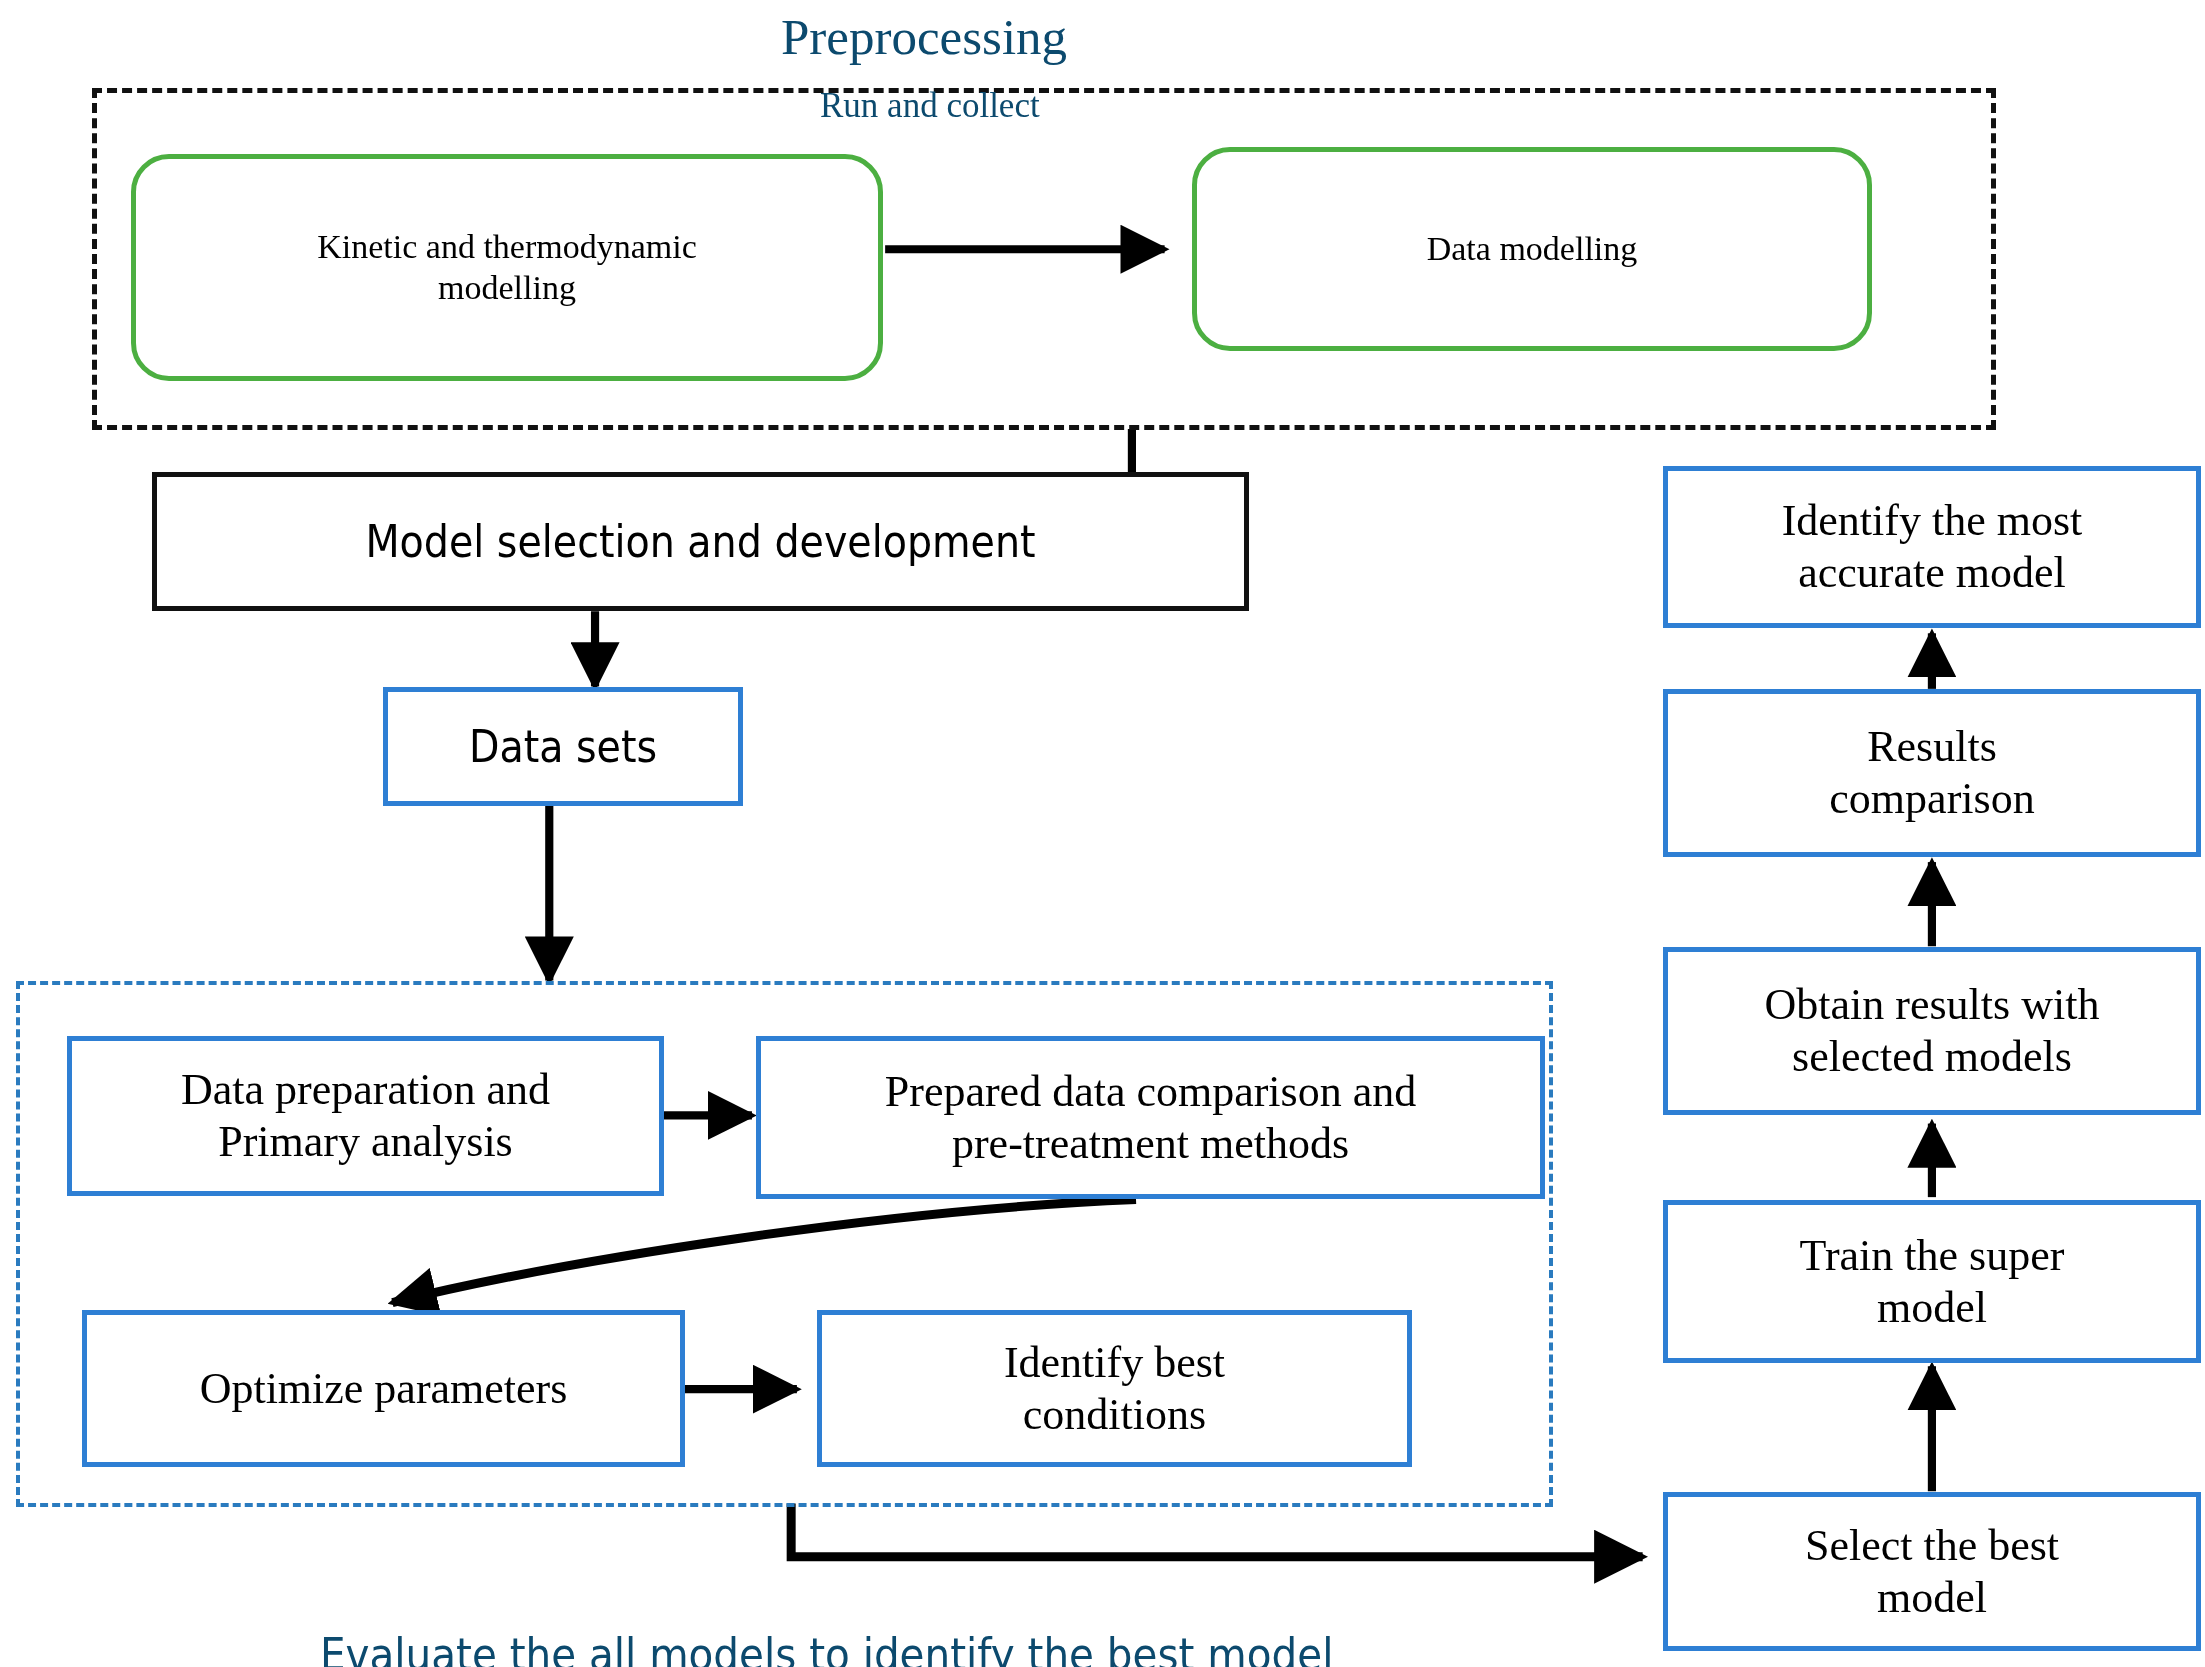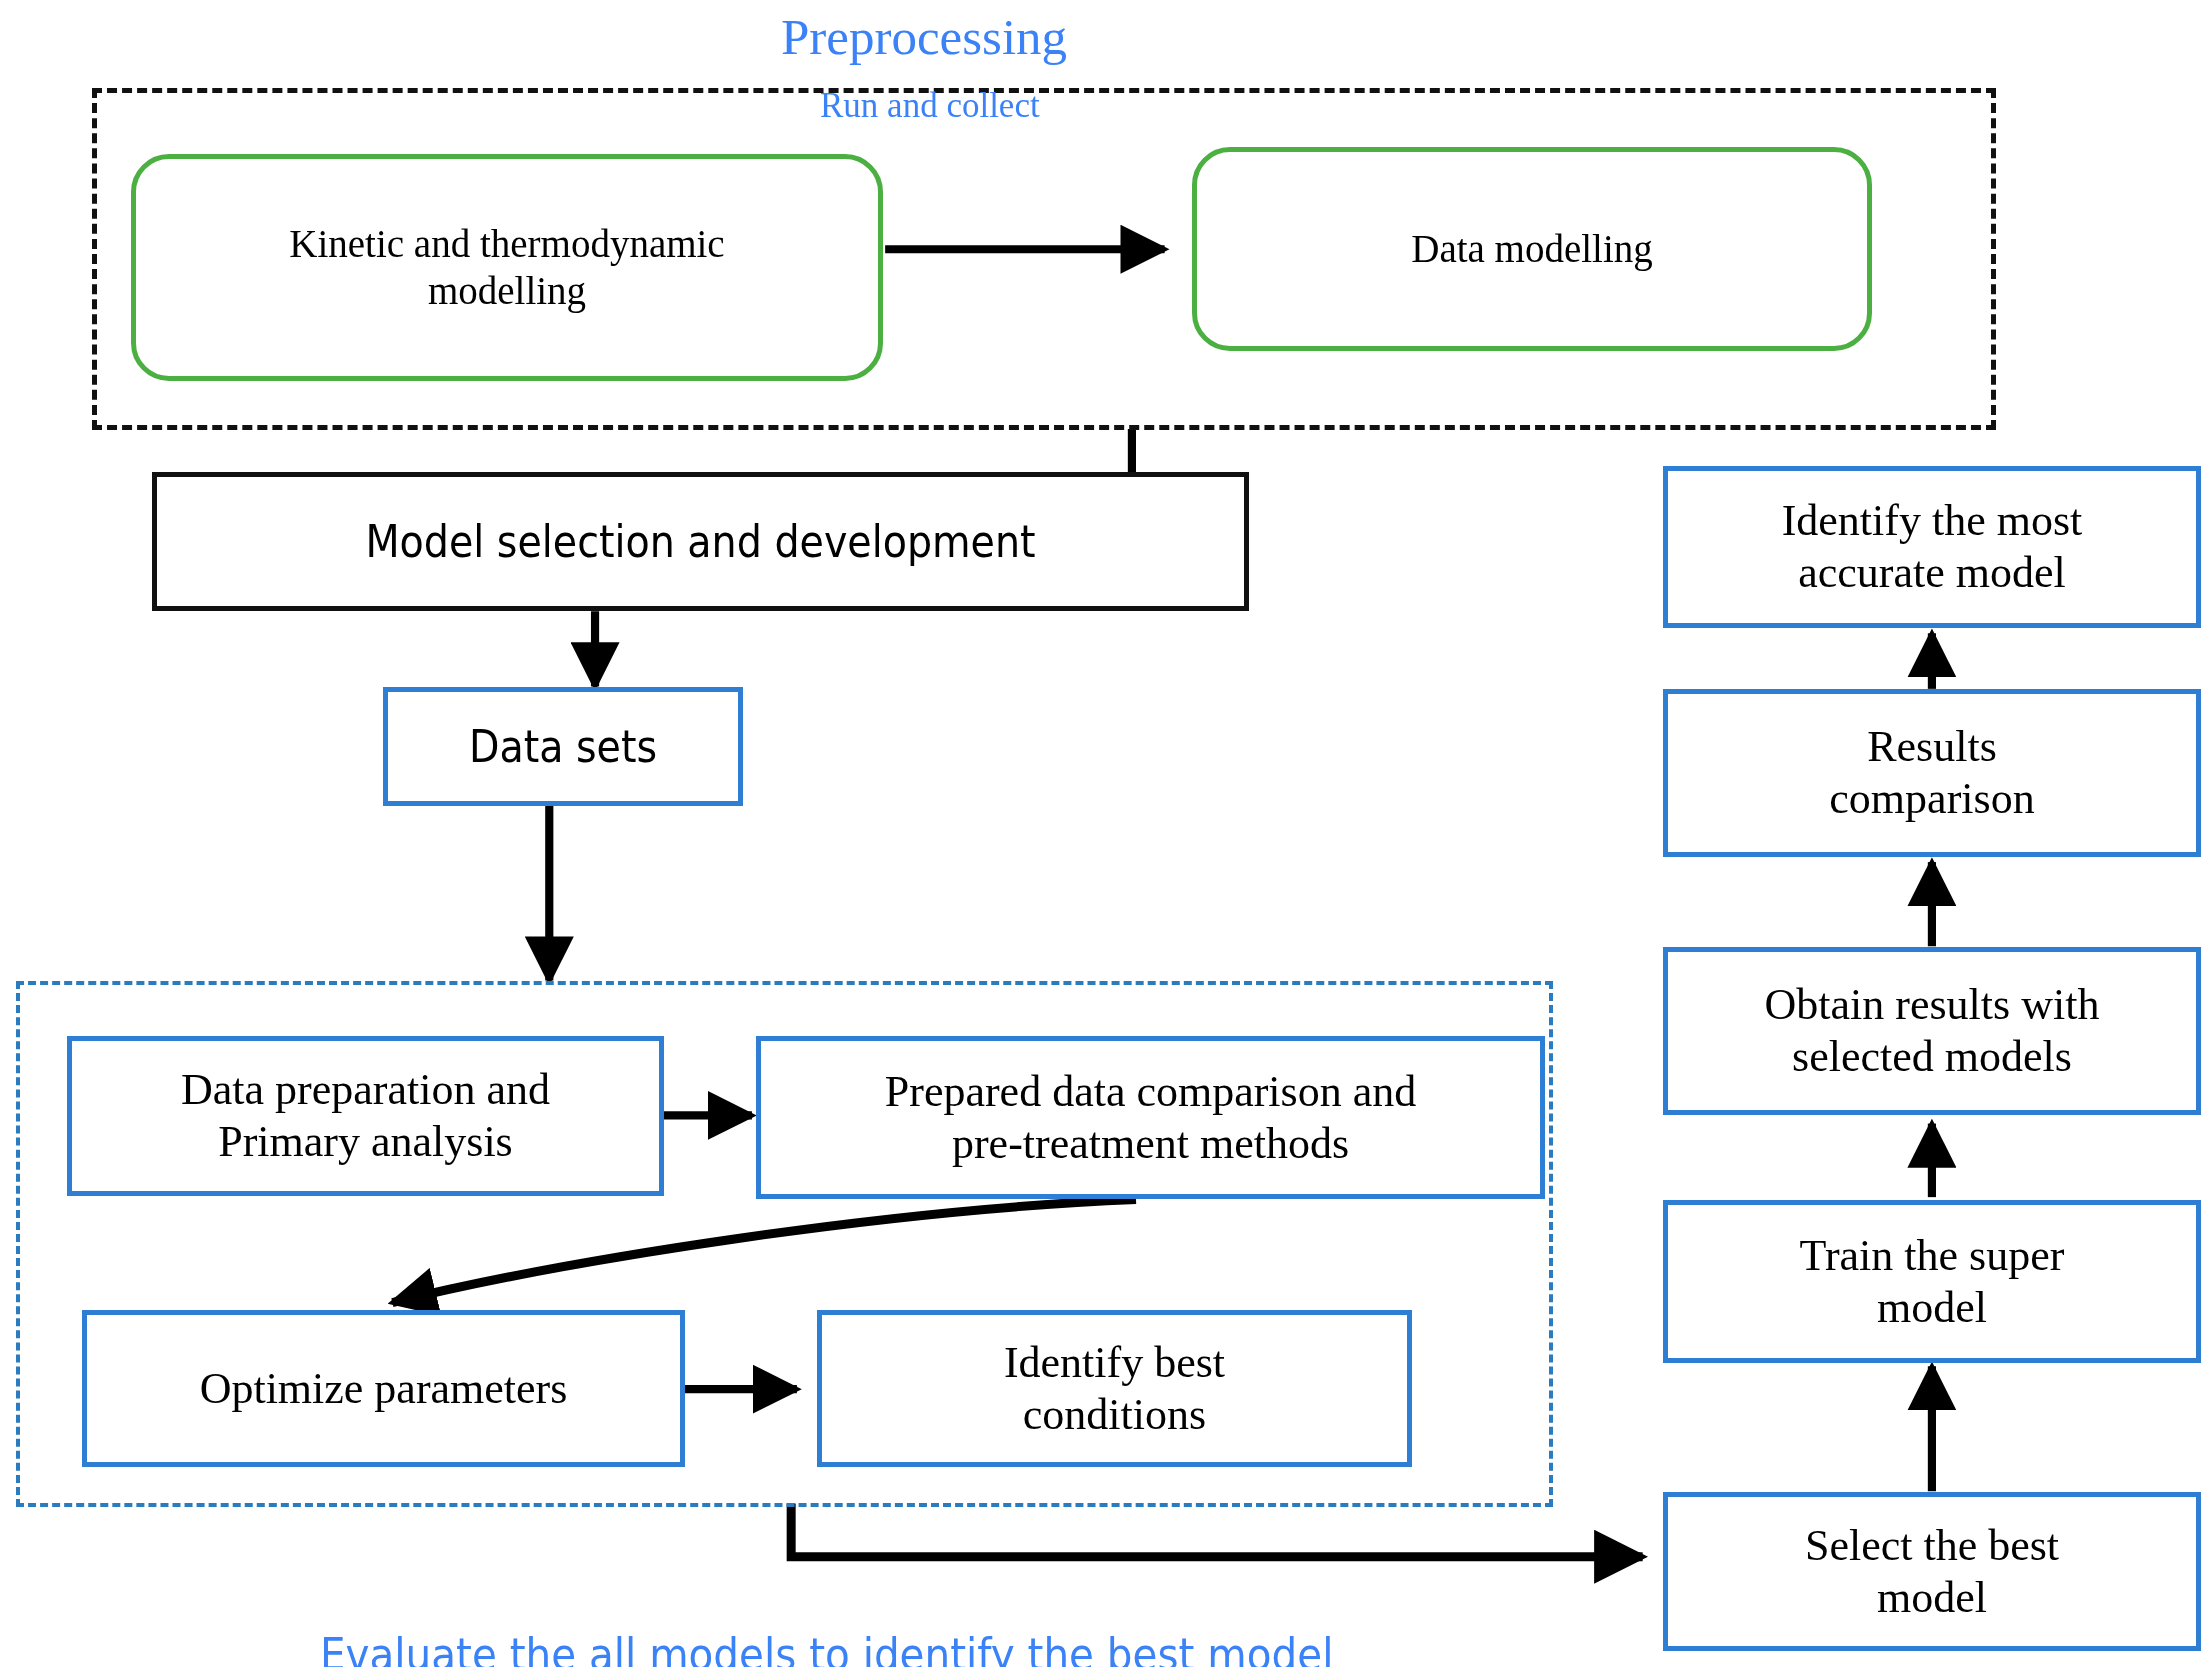"Preprocessing" .caption { color: #3b82f6 -> #0c4a6e }
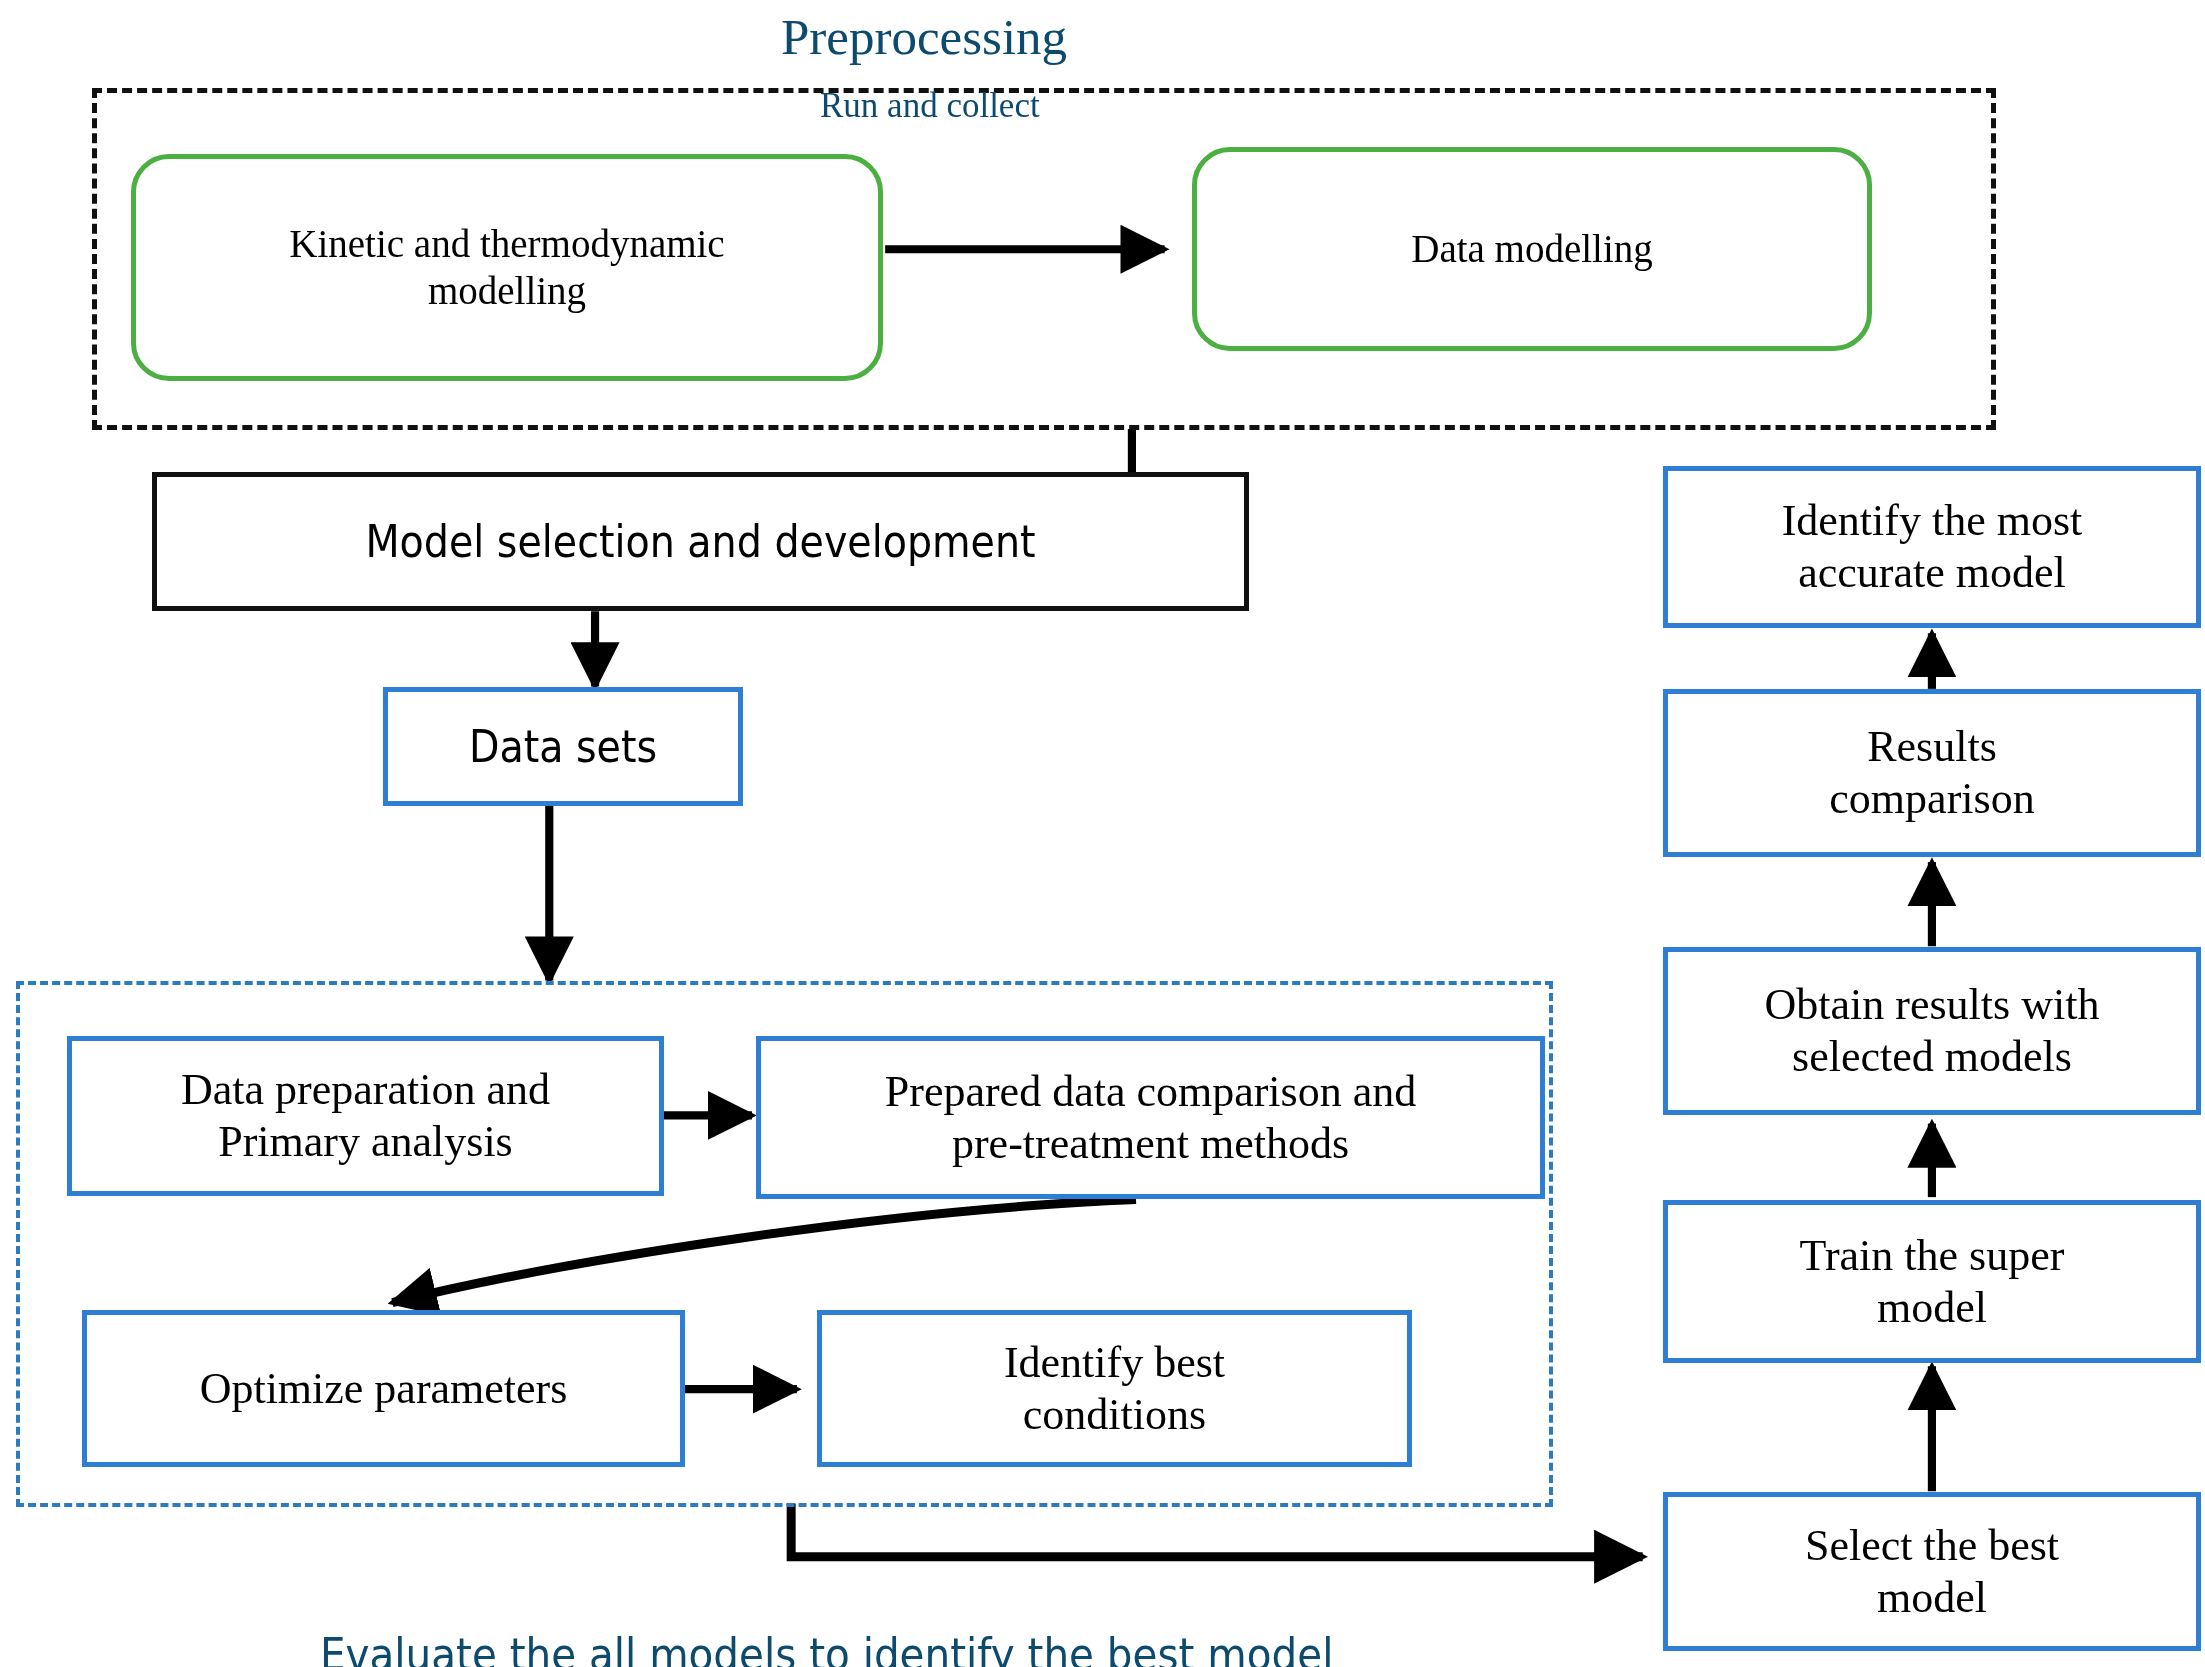"Kinetic and thermodynamic" .green-node { font-size: 39px -> 34px }
